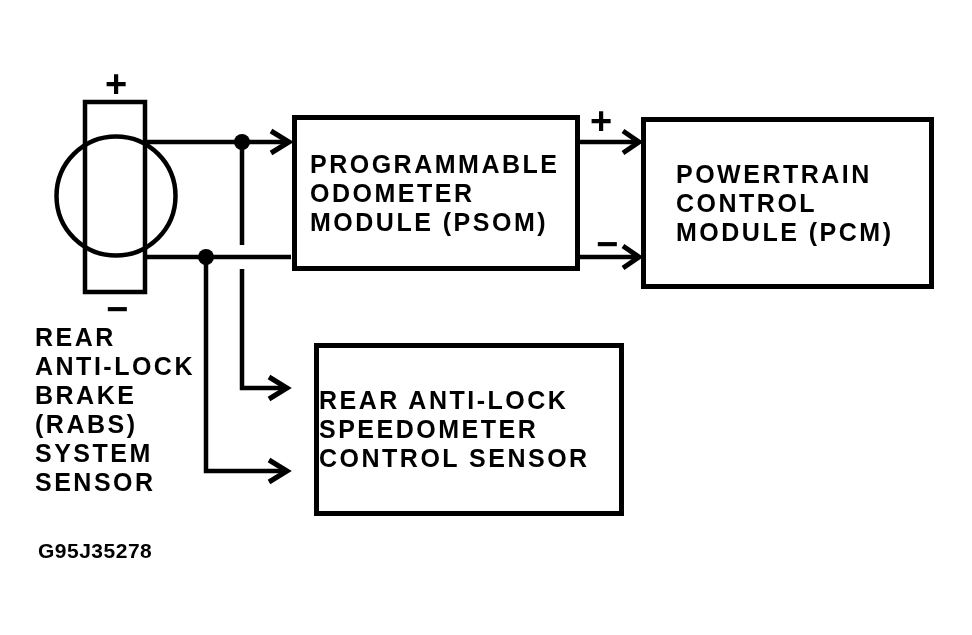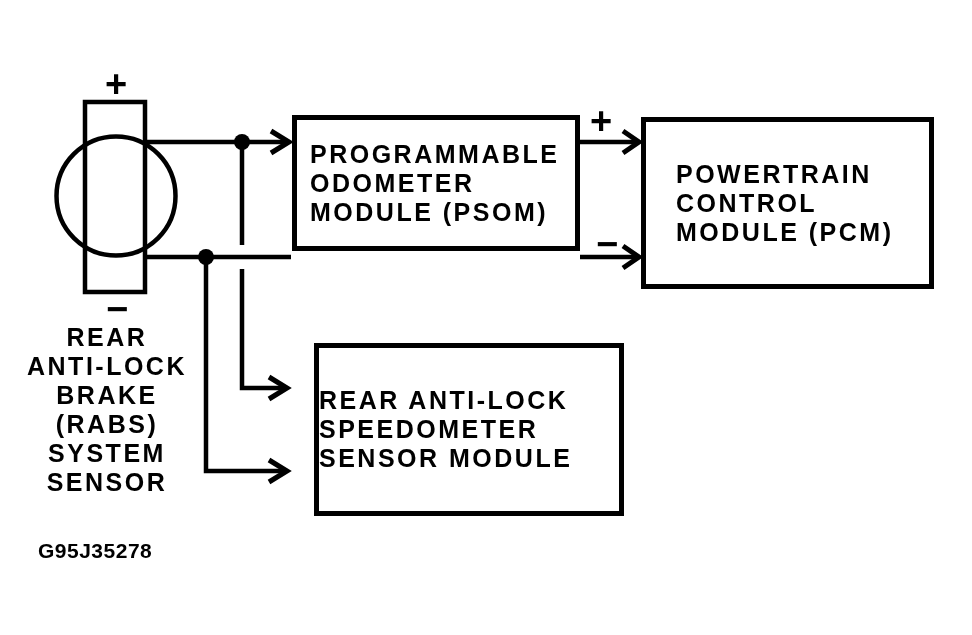"PROGRAMMABLE" div.box { height: 136px -> 156px }
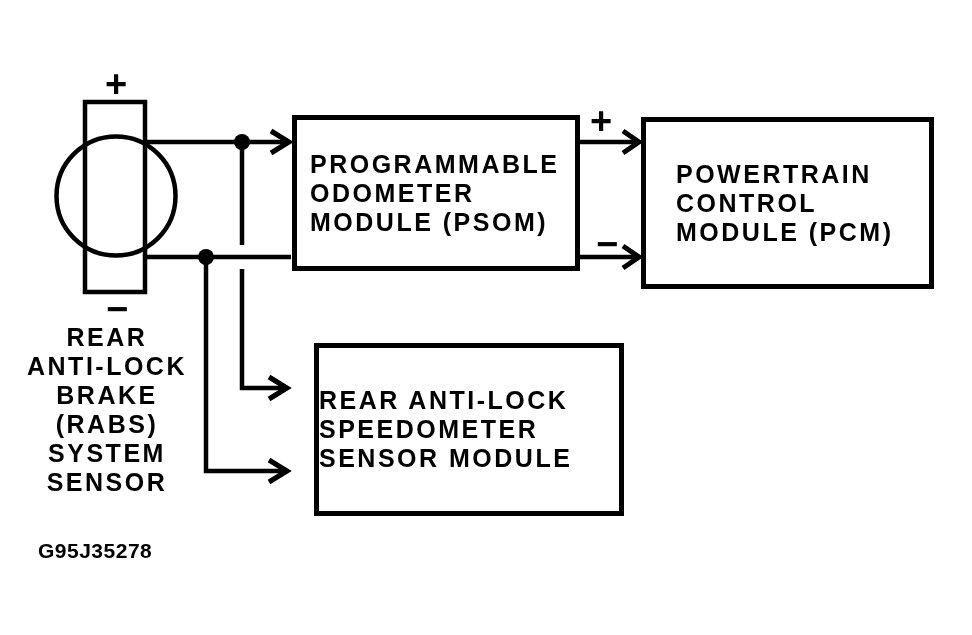"REAR" div.caption { left: 27px -> 35px; text-align: center -> none }
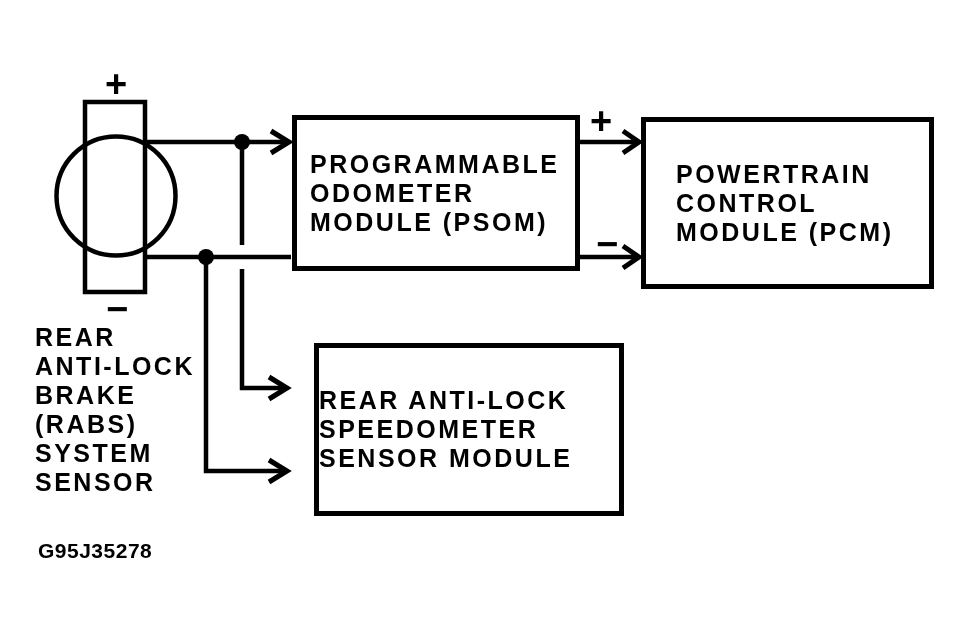"SENSOR MODULE" div.box-line { text: SENSOR MODULE -> CONTROL SENSOR }
